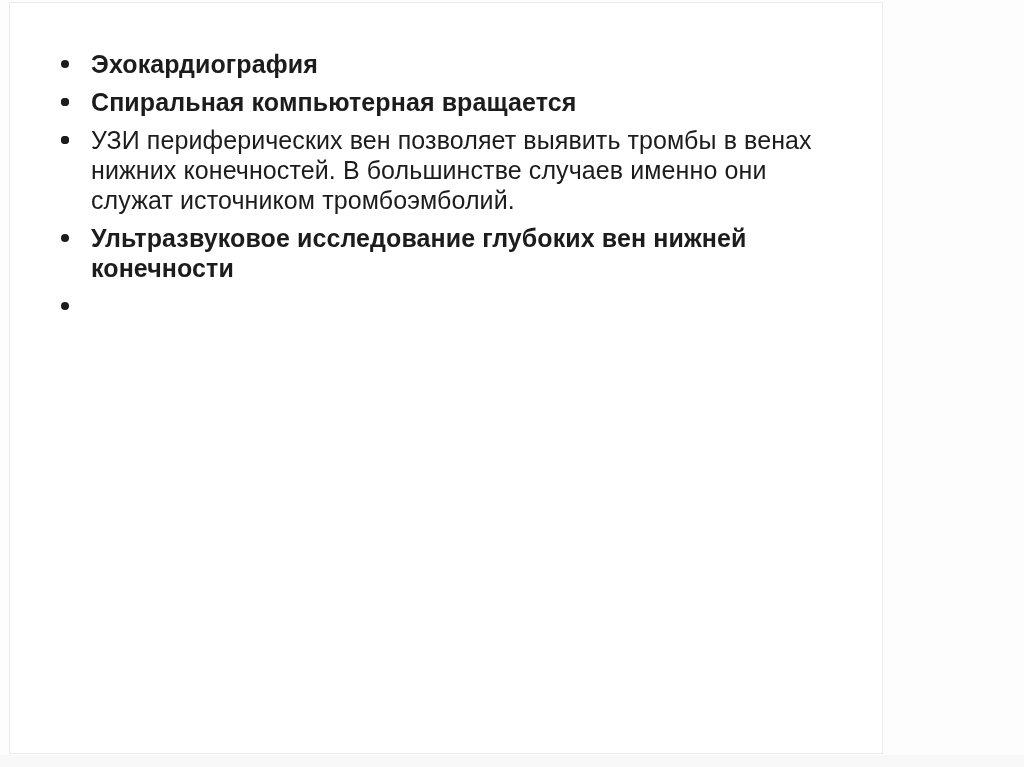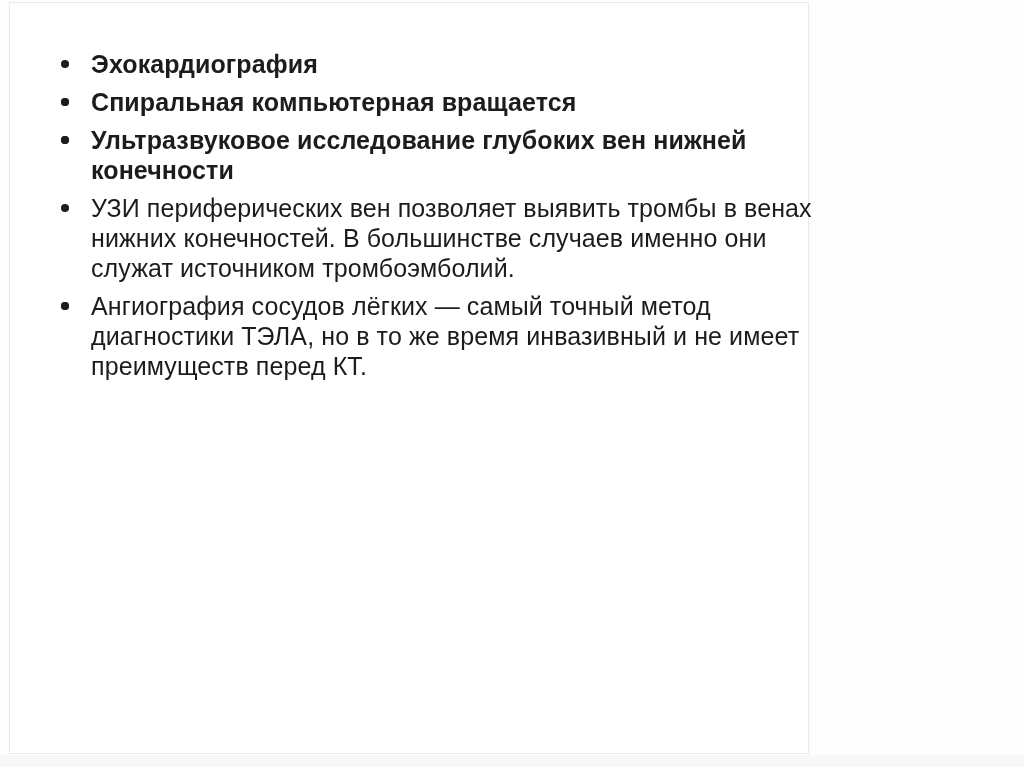"Эхокардиография" .slide-frame { width: 800px -> 874px }
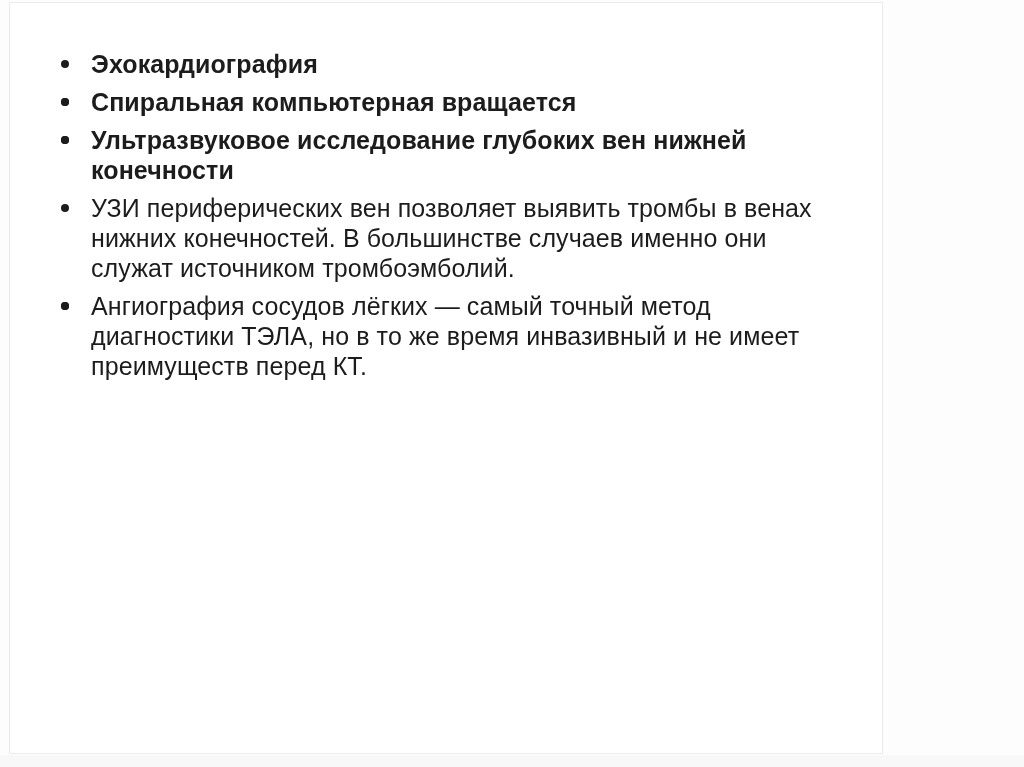"Ультразвуковое исследование глубоких вен" li.bullet-item { order: before "УЗИ периферических вен позволяет выявить" -> after "УЗИ периферических вен позволяет выявить" }
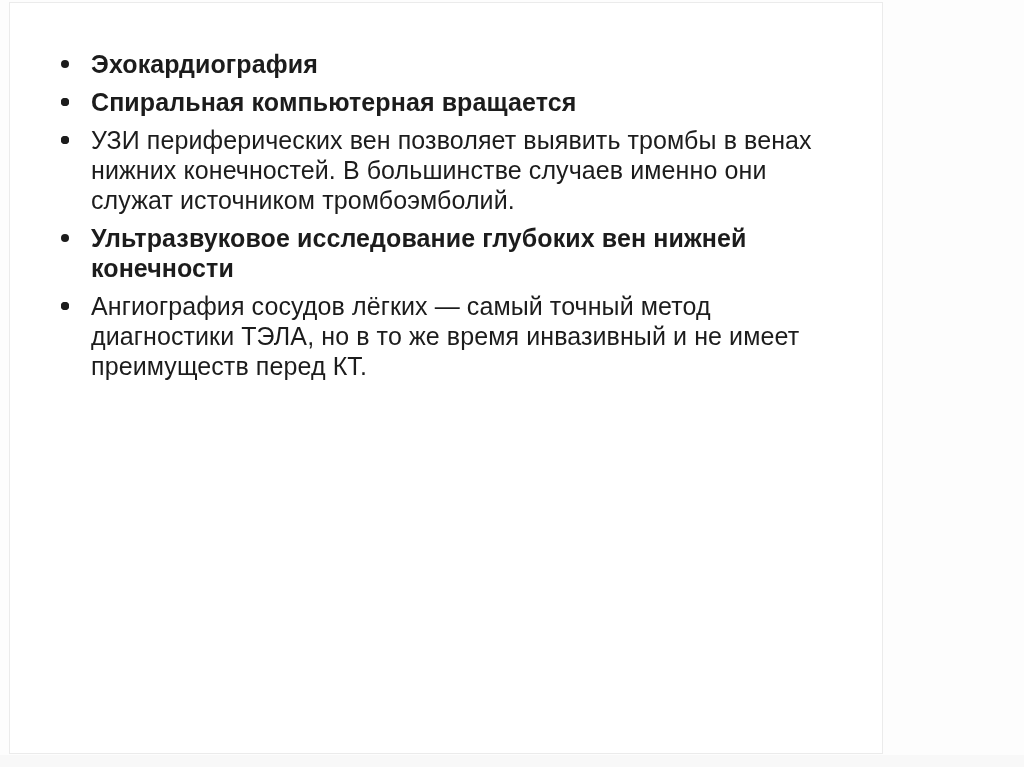"Ангиография сосудов лёгких — самый" li.bullet-item { html: <li> <span></span> <span>Ангиография сосудов лёгких — самый точный метод диагностики ТЭЛА, но в то же время инвазивный и не имеет преимуществ перед КТ.</span> </li> -> none }
